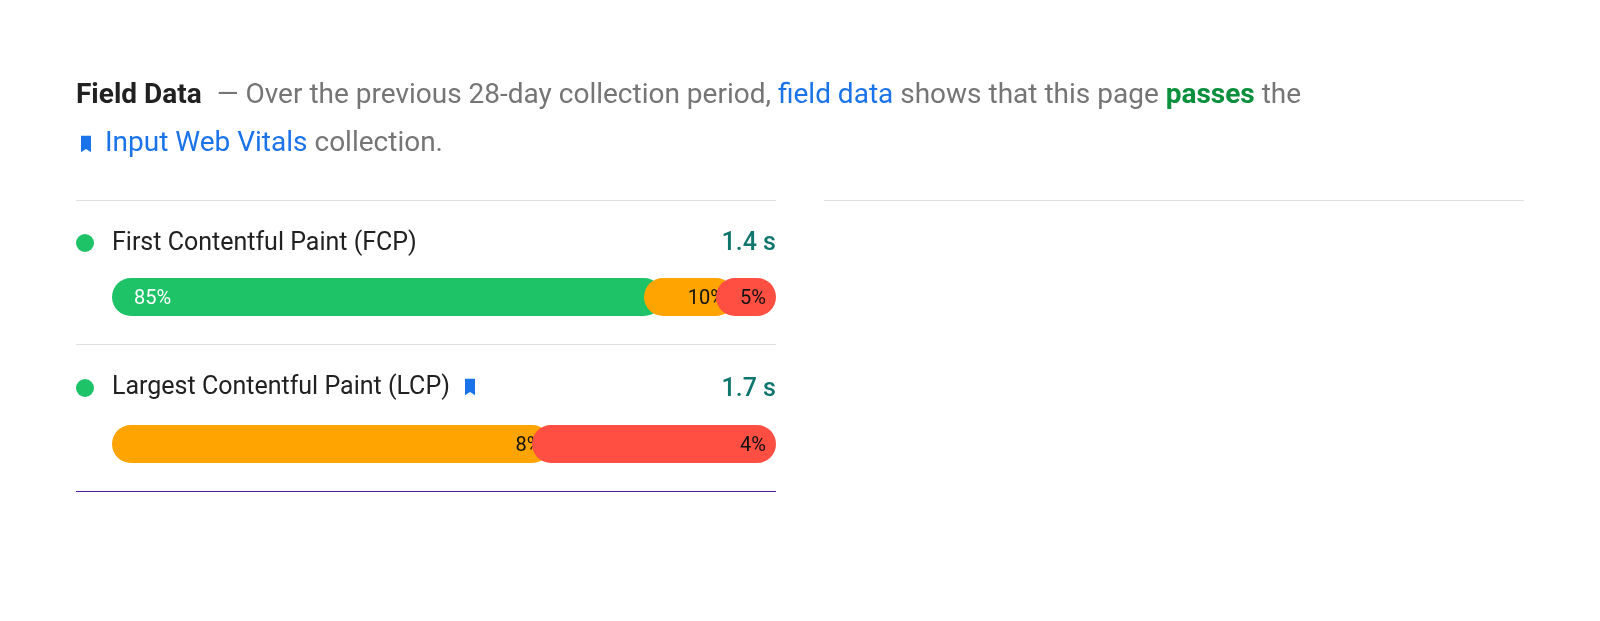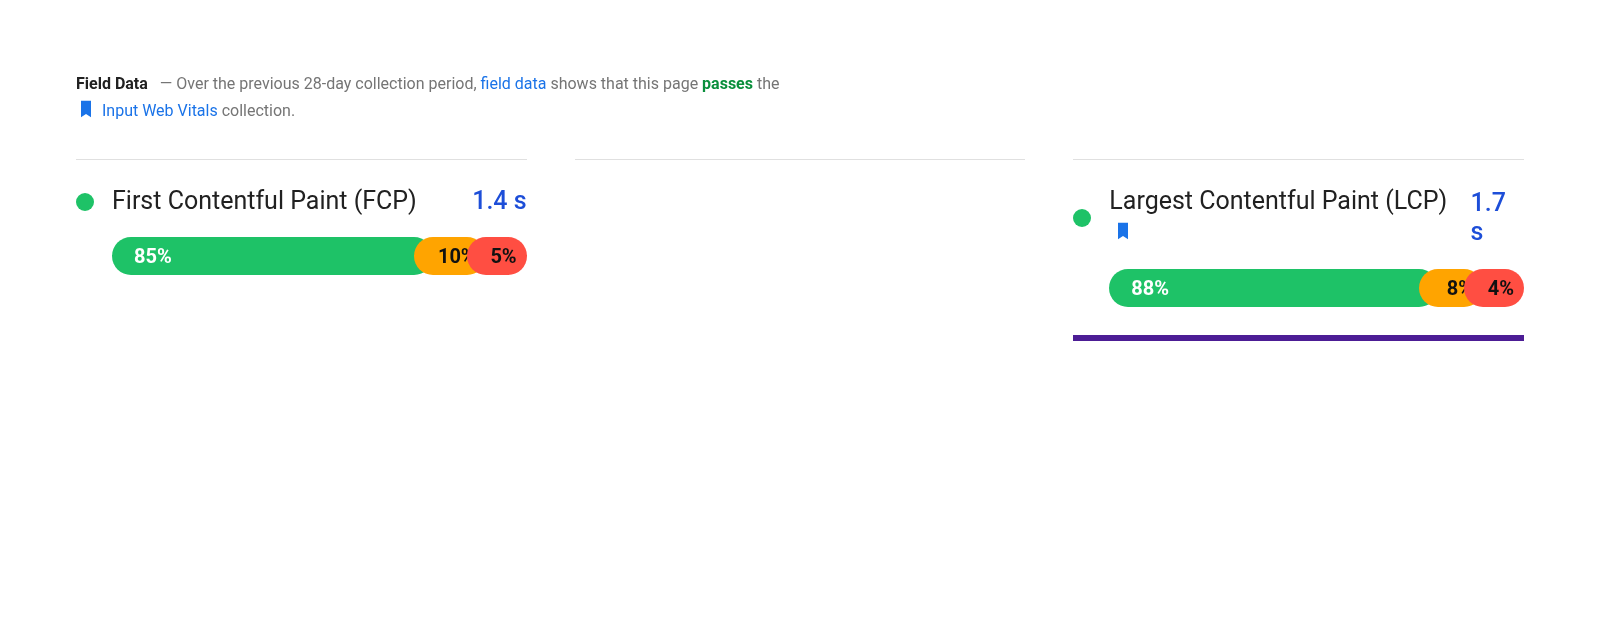"Field Data — Over the" .header-block { font-size: 16px -> 28px }
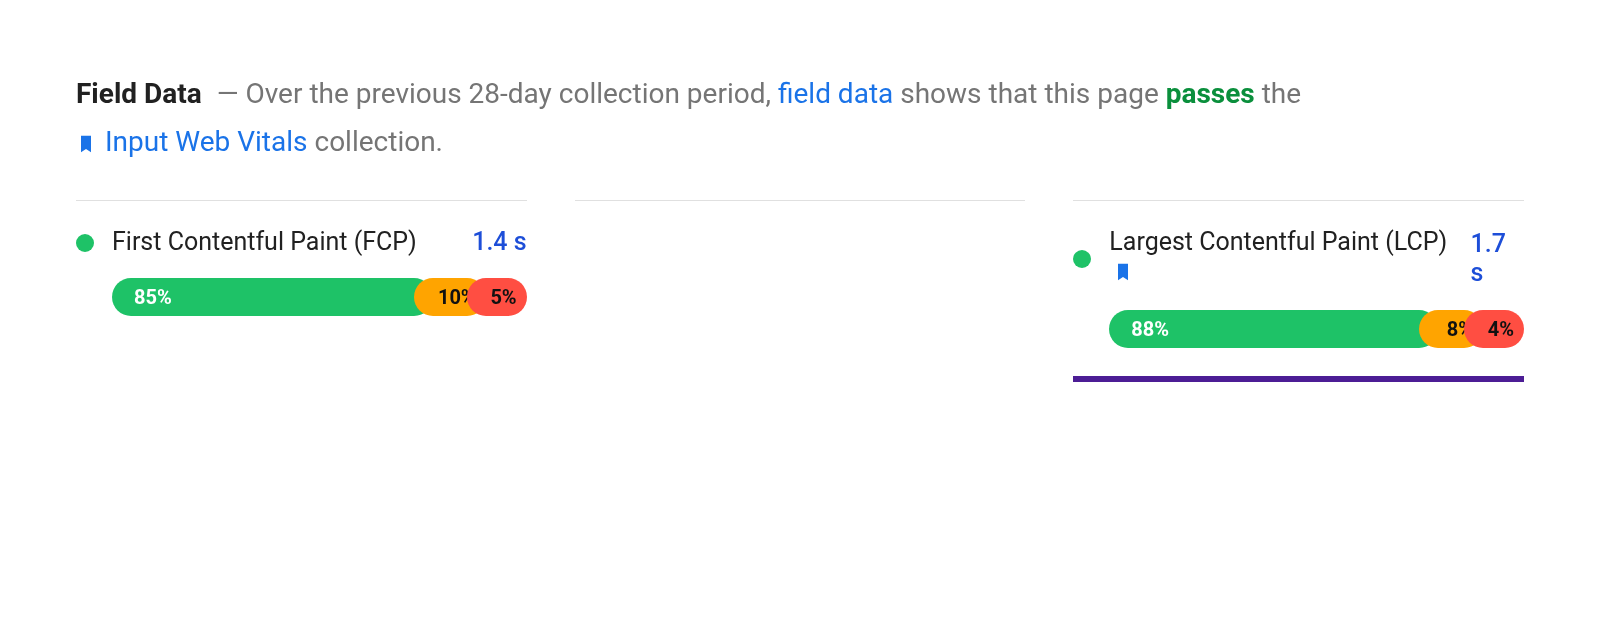"First Contentful Paint (FCP)" .grid { grid-template-columns: 1fr 1fr 1fr -> 1fr 1fr }
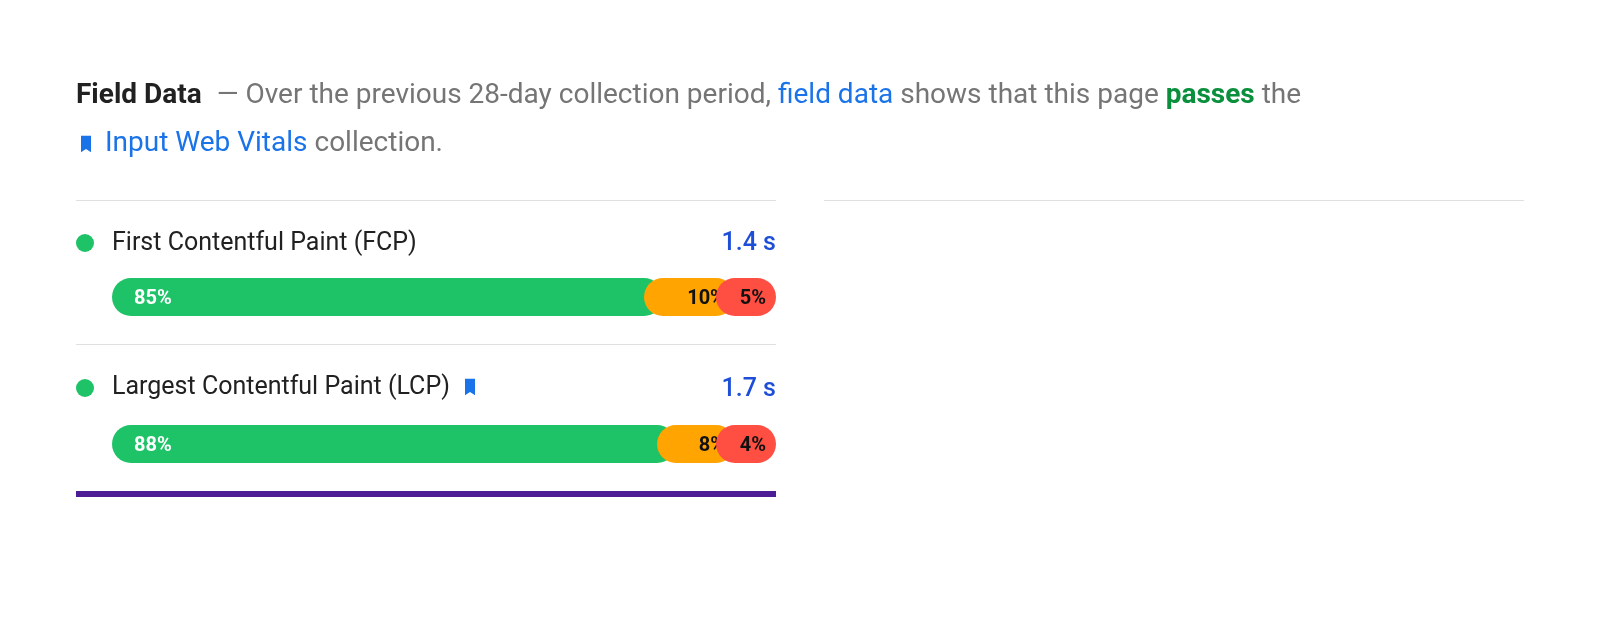"1.4 s" .metric-value { color: #1d4ed8 -> #0f766e }
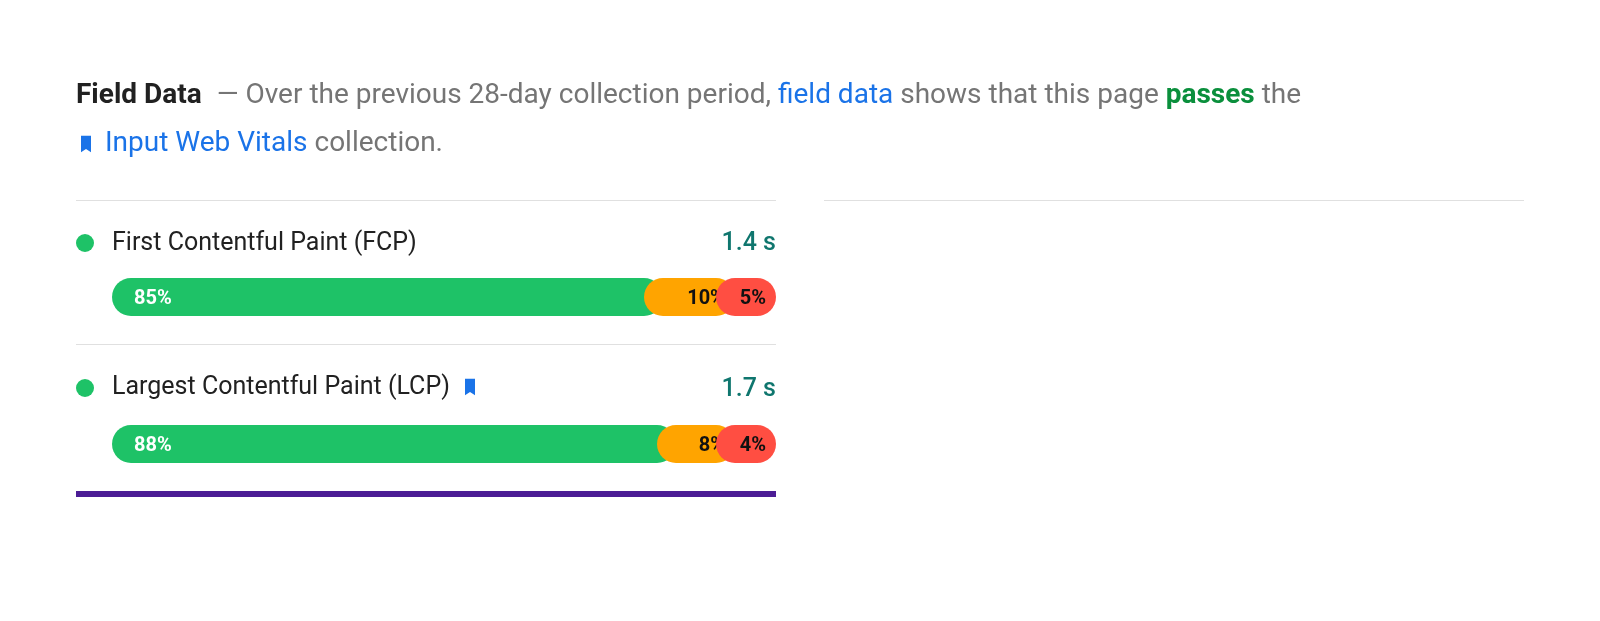"85%" .seg { font-weight: 700 -> 400 }
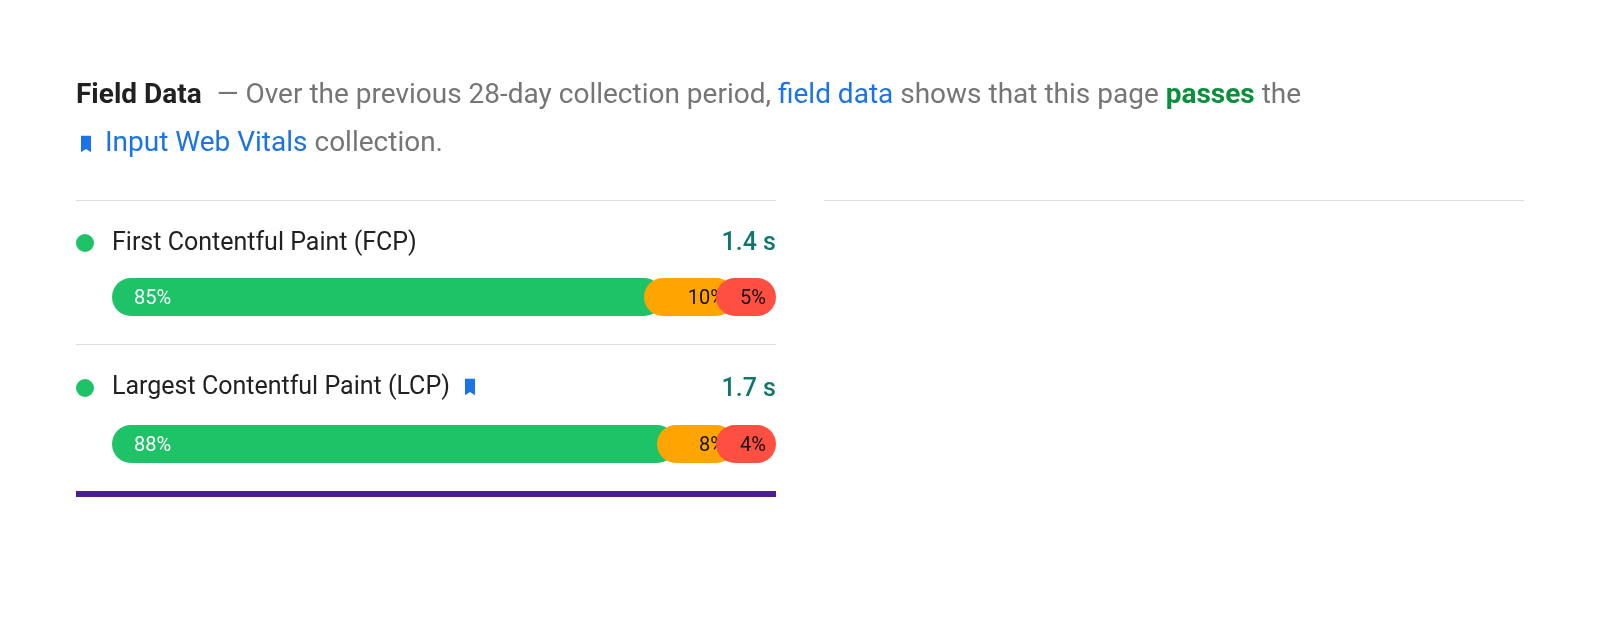"Largest Contentful Paint (LCP)" .metric.bottom { border-bottom: 6px solid #4c1d95 -> 1px solid #4c1d95 }
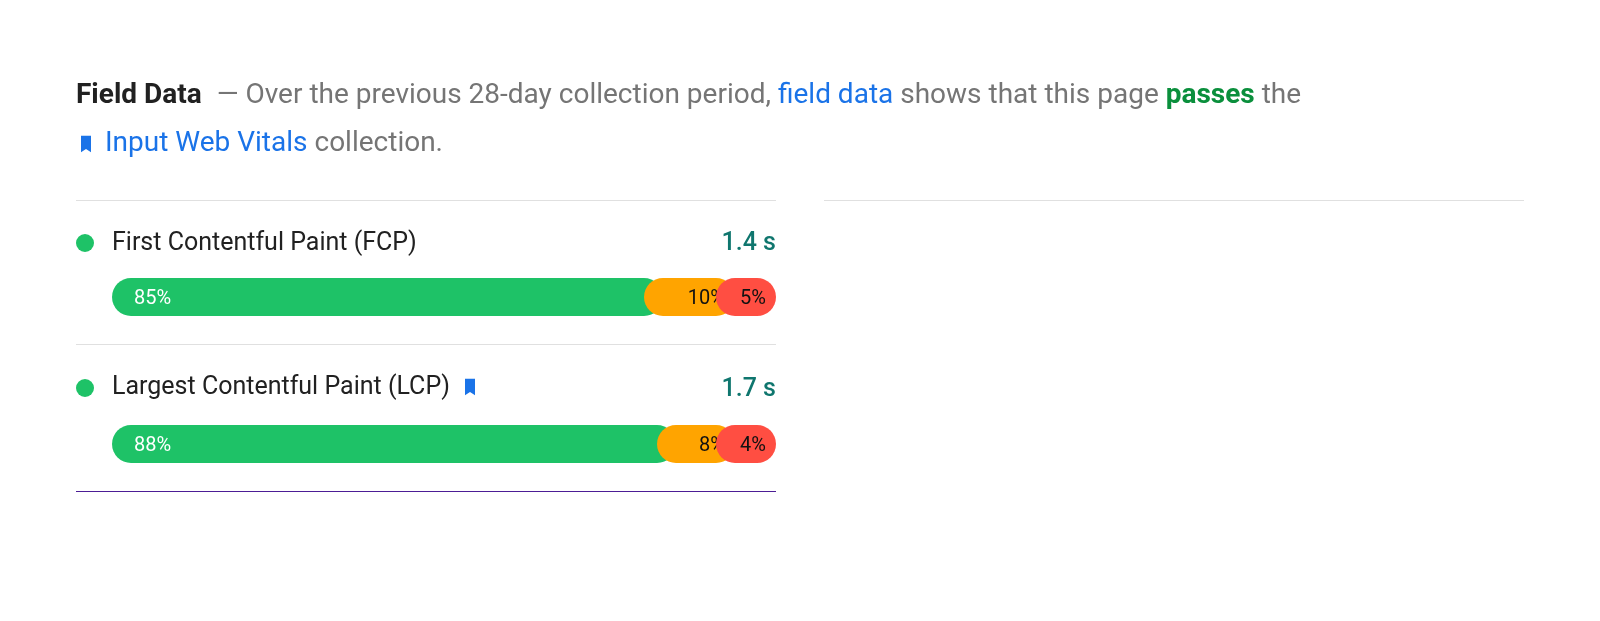"88%" div.seg { html: <div> <span>88%</span> </div> -> none }
